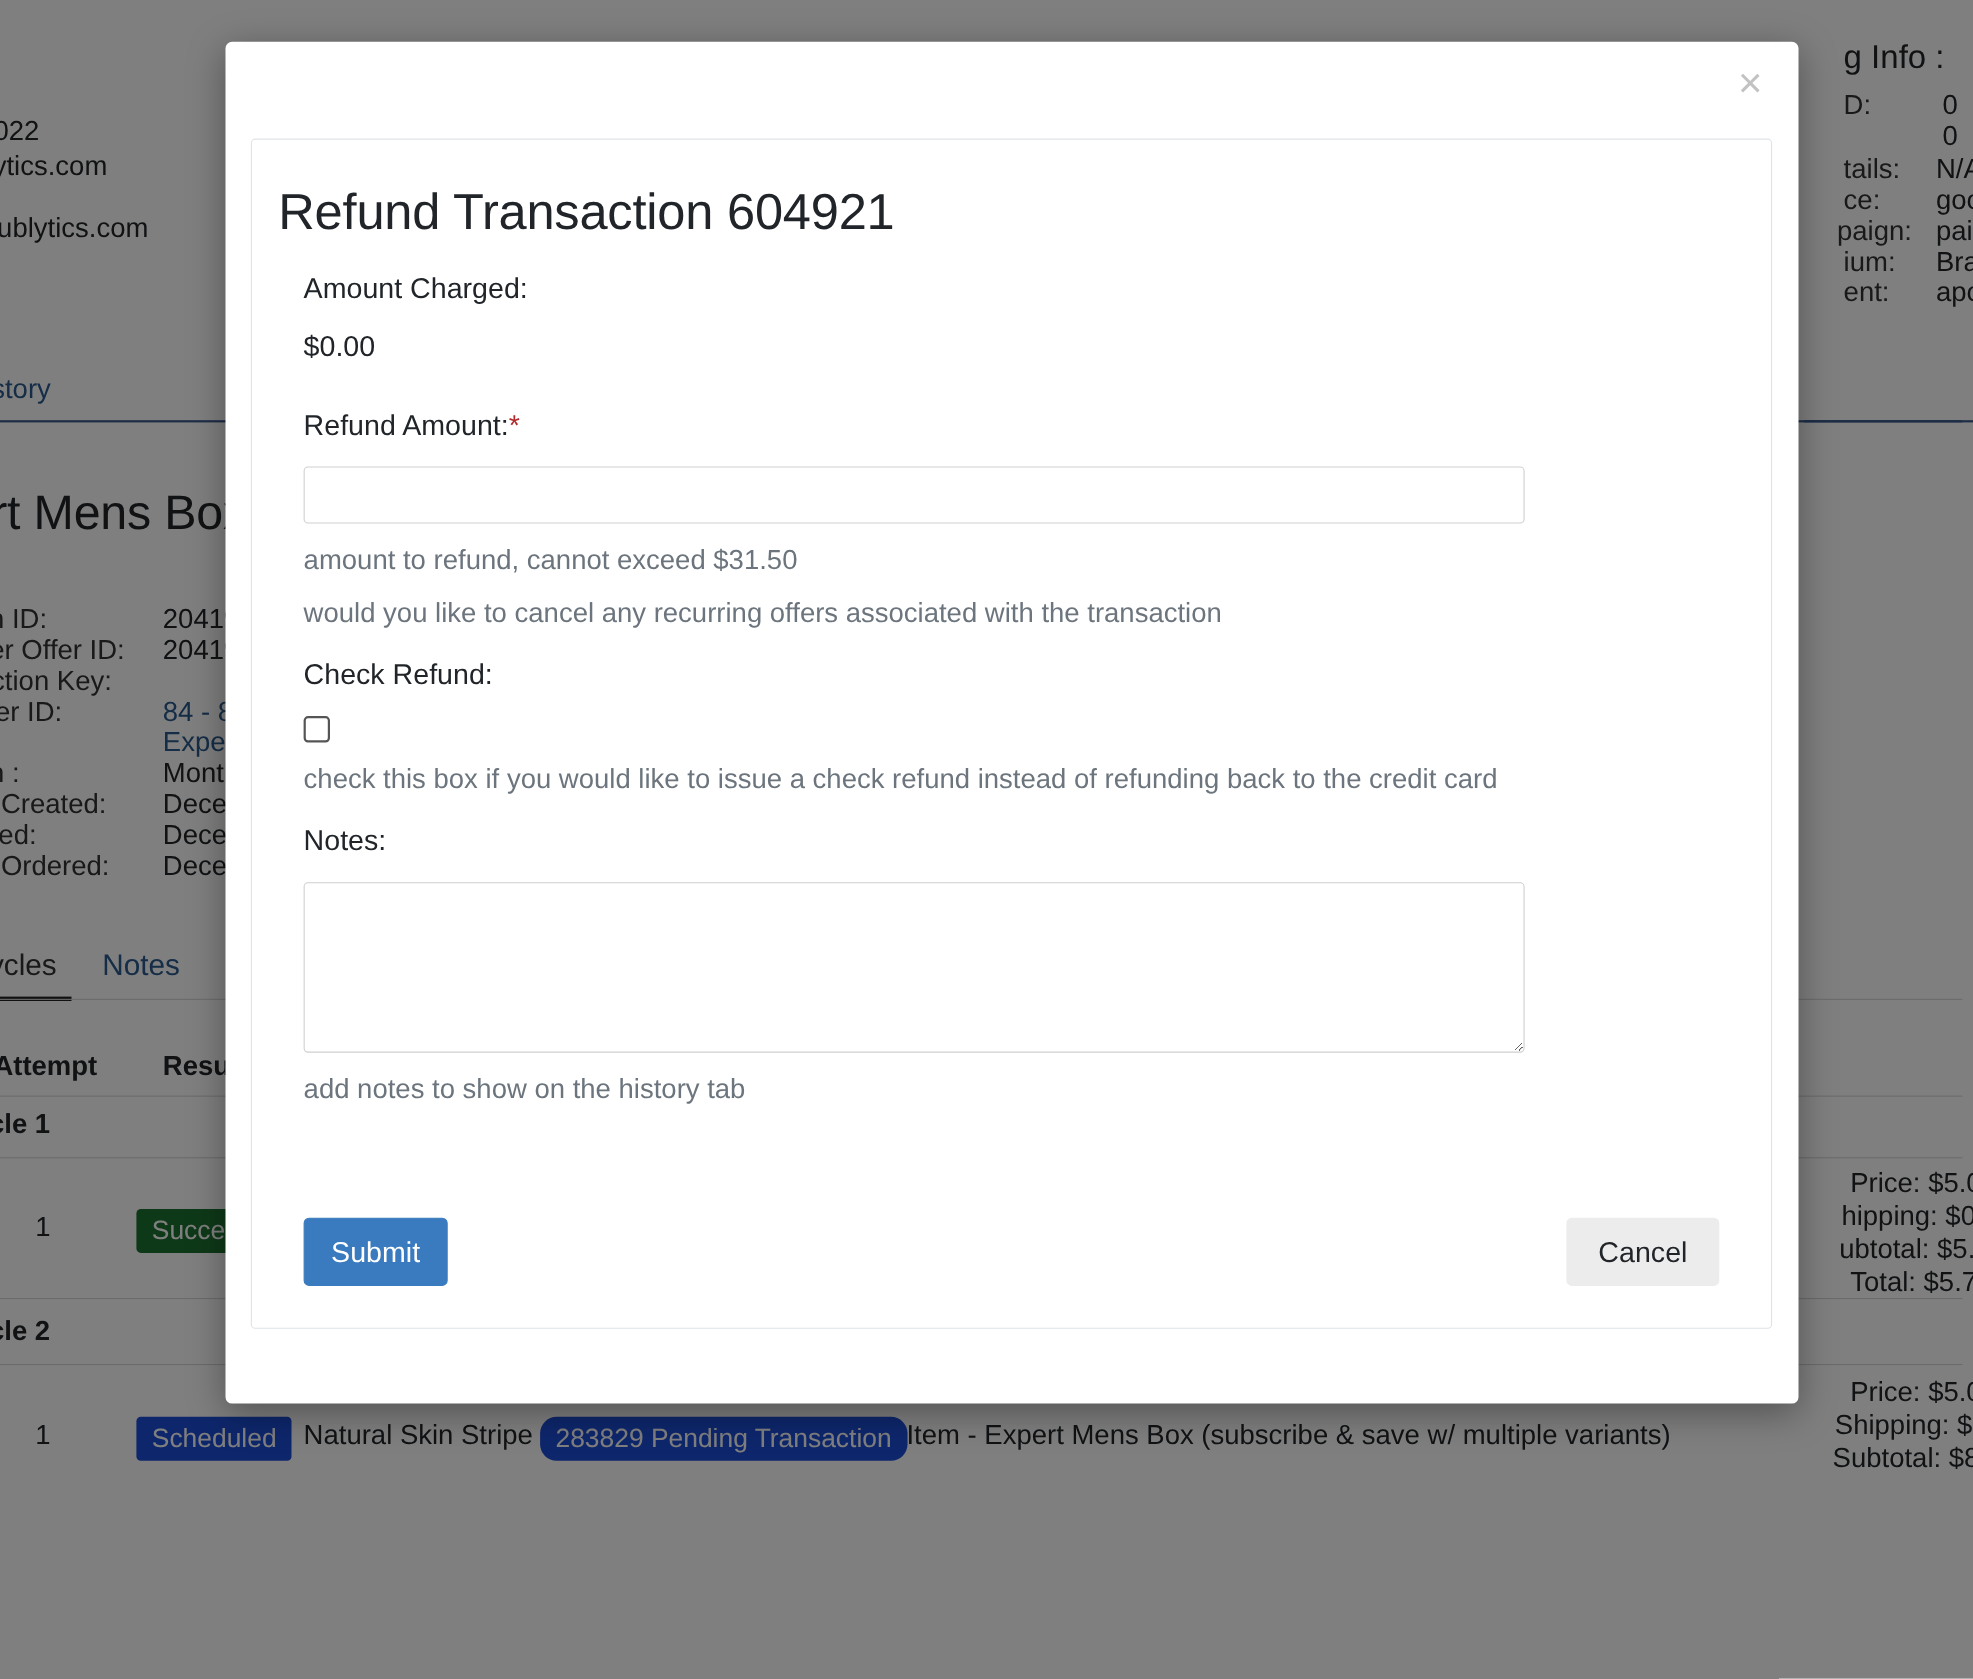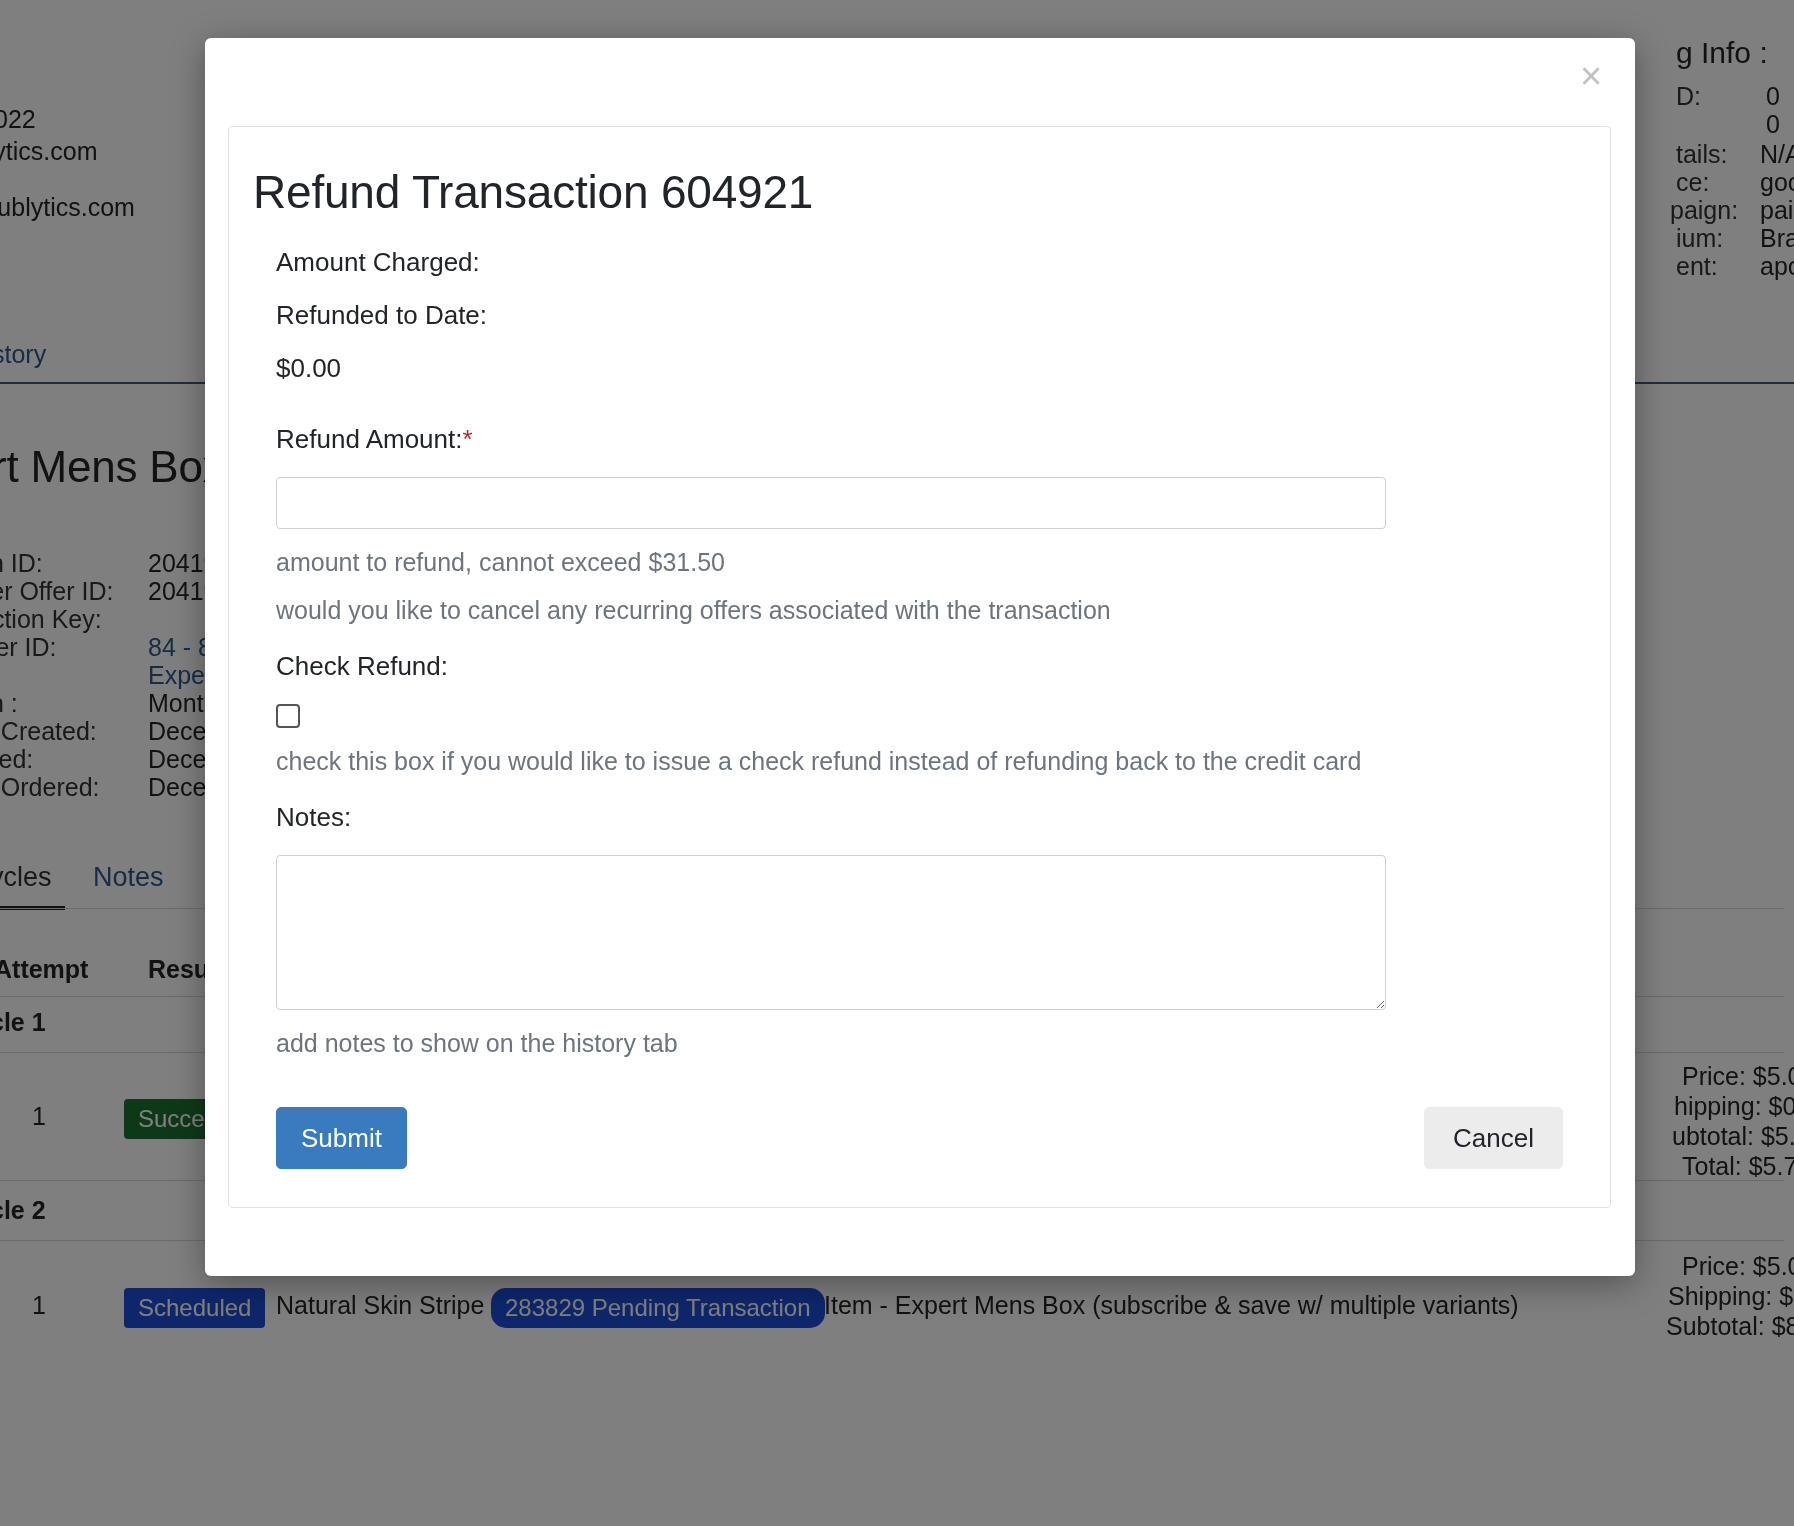"Refunded to Date:" div.field-label { html: <div>Refunded to Date:</div> -> none }
